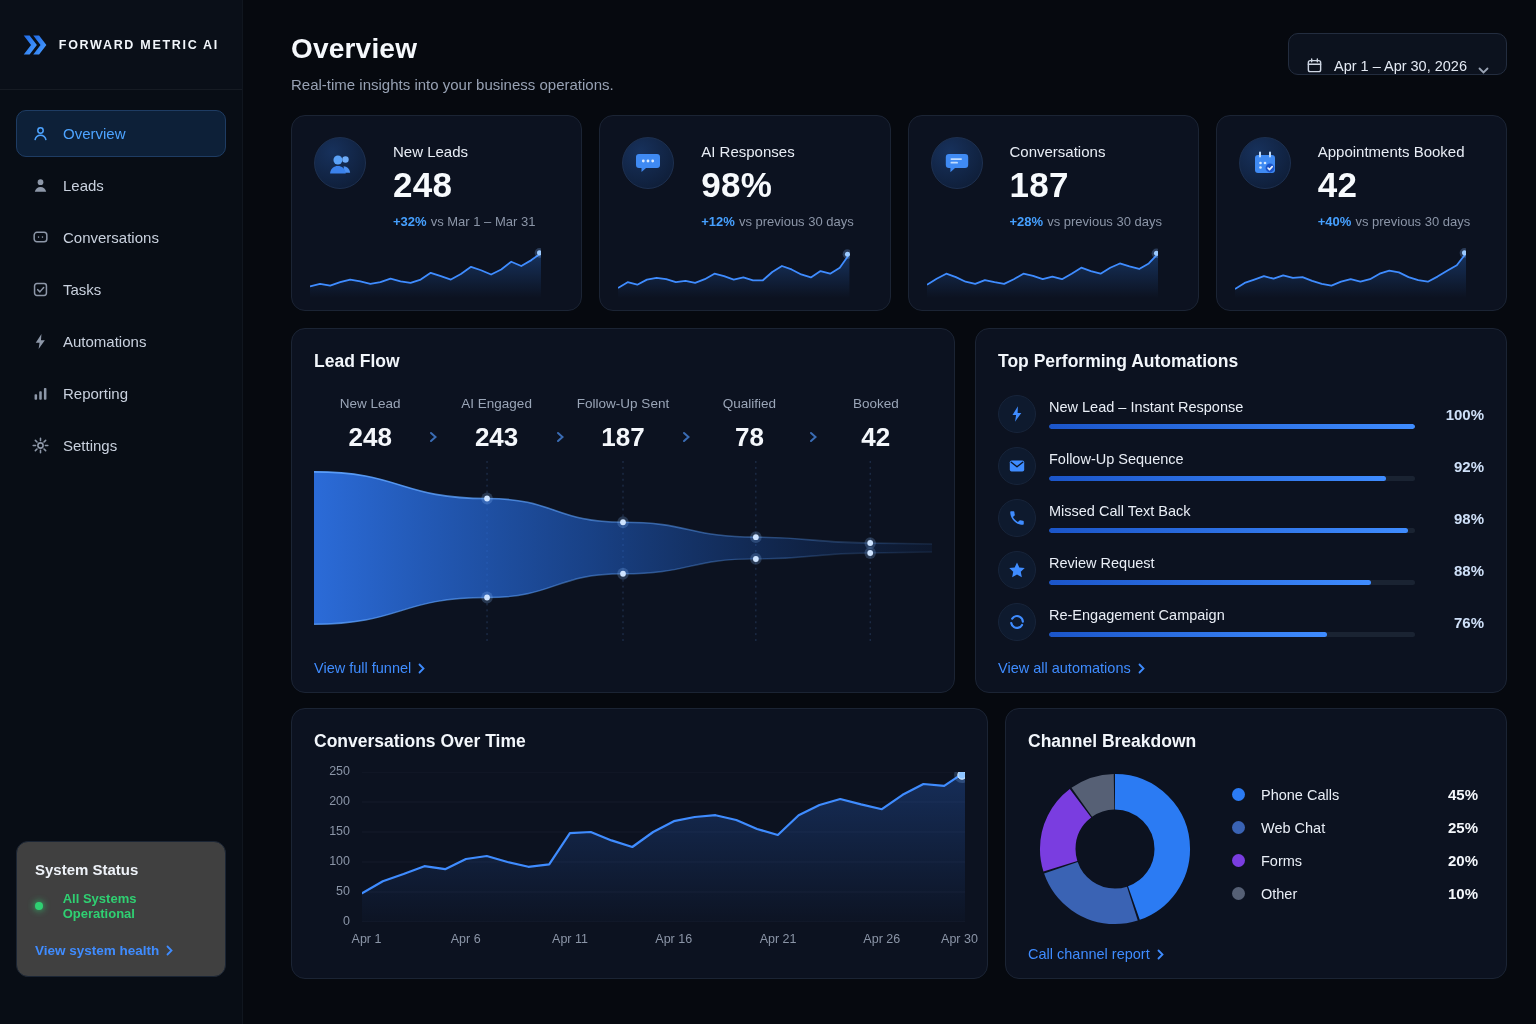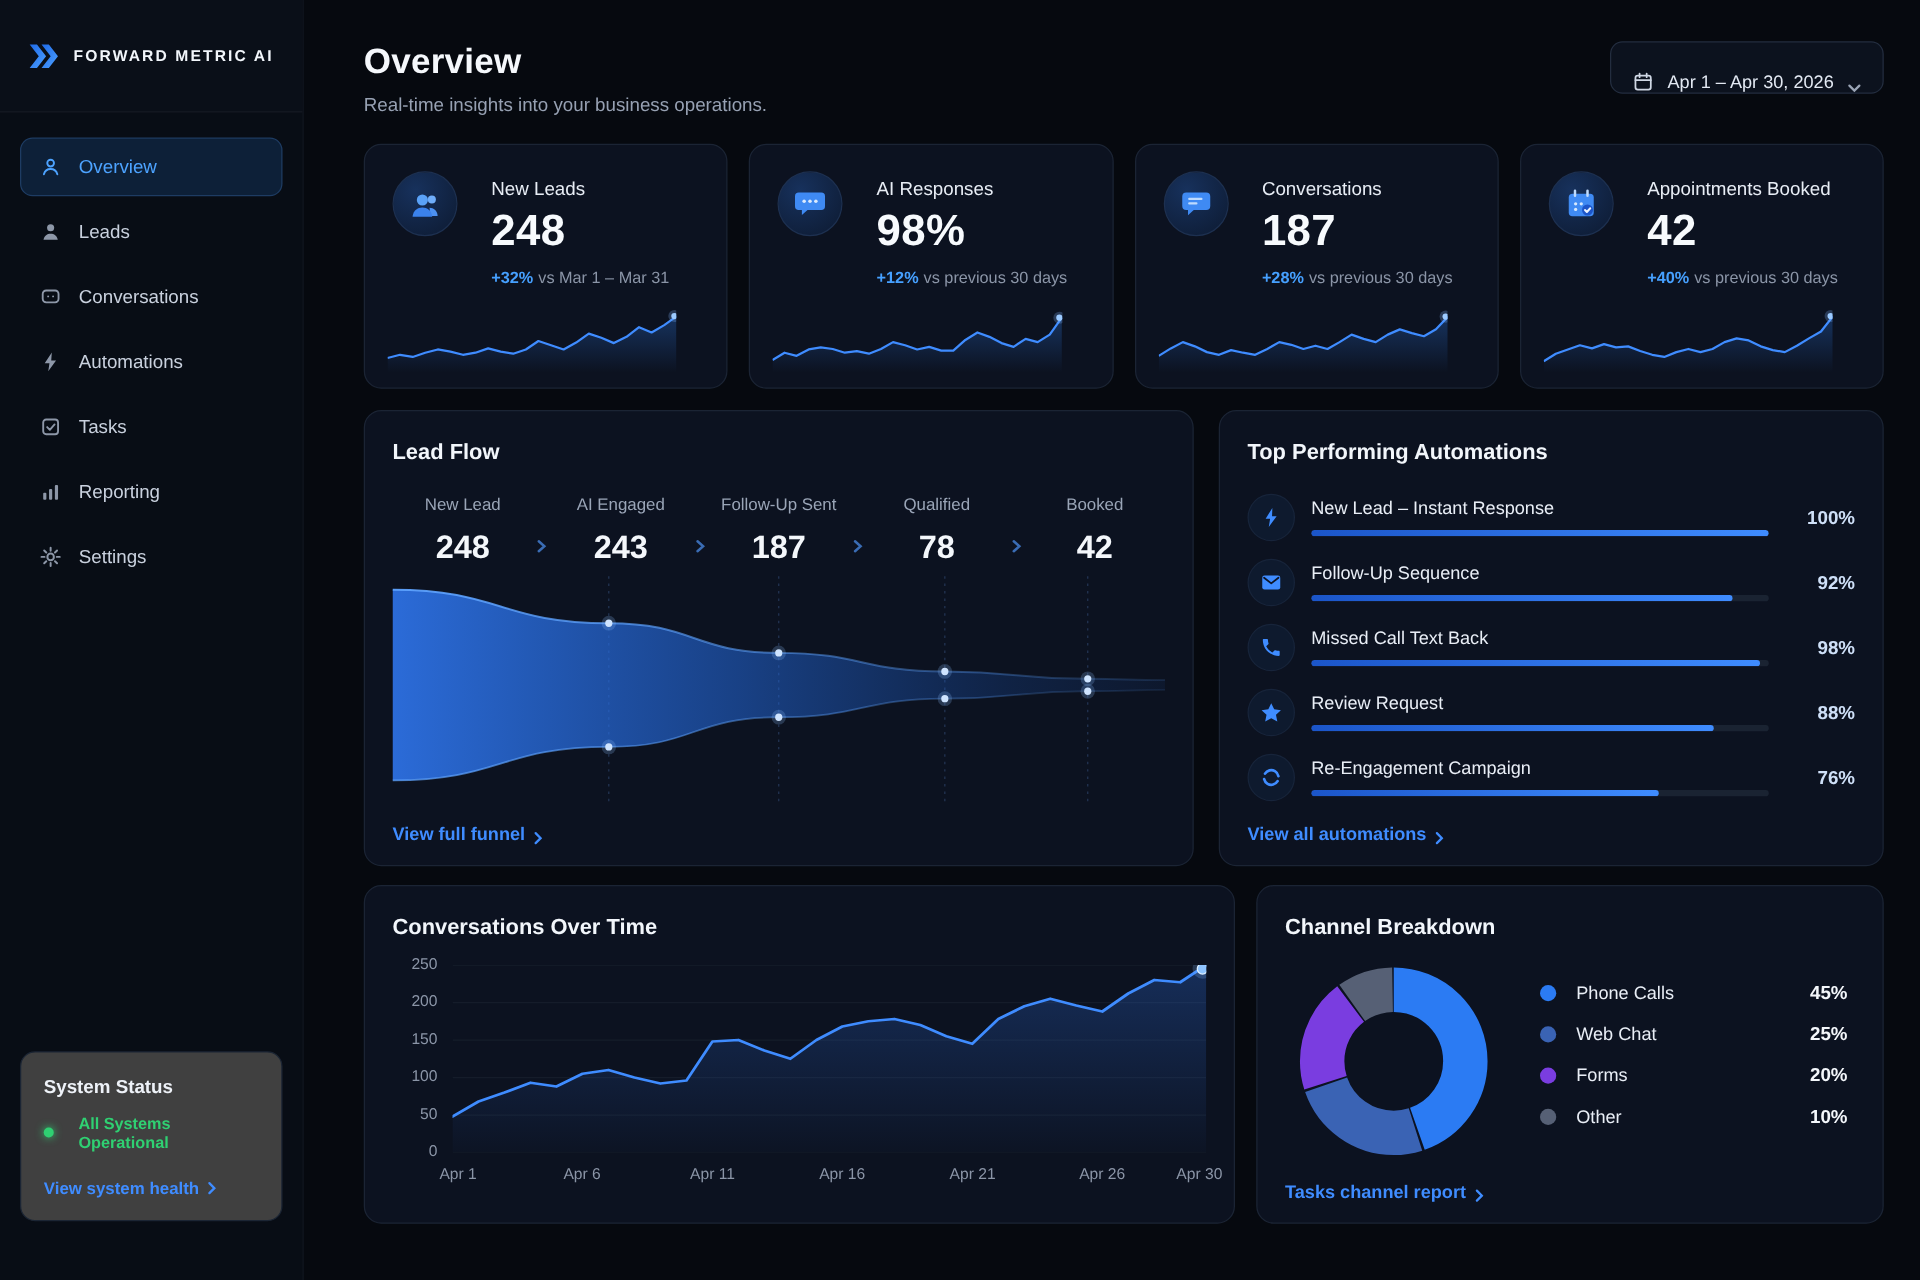"Automations" div.nav-item { order: before "Tasks" -> after "Tasks" }
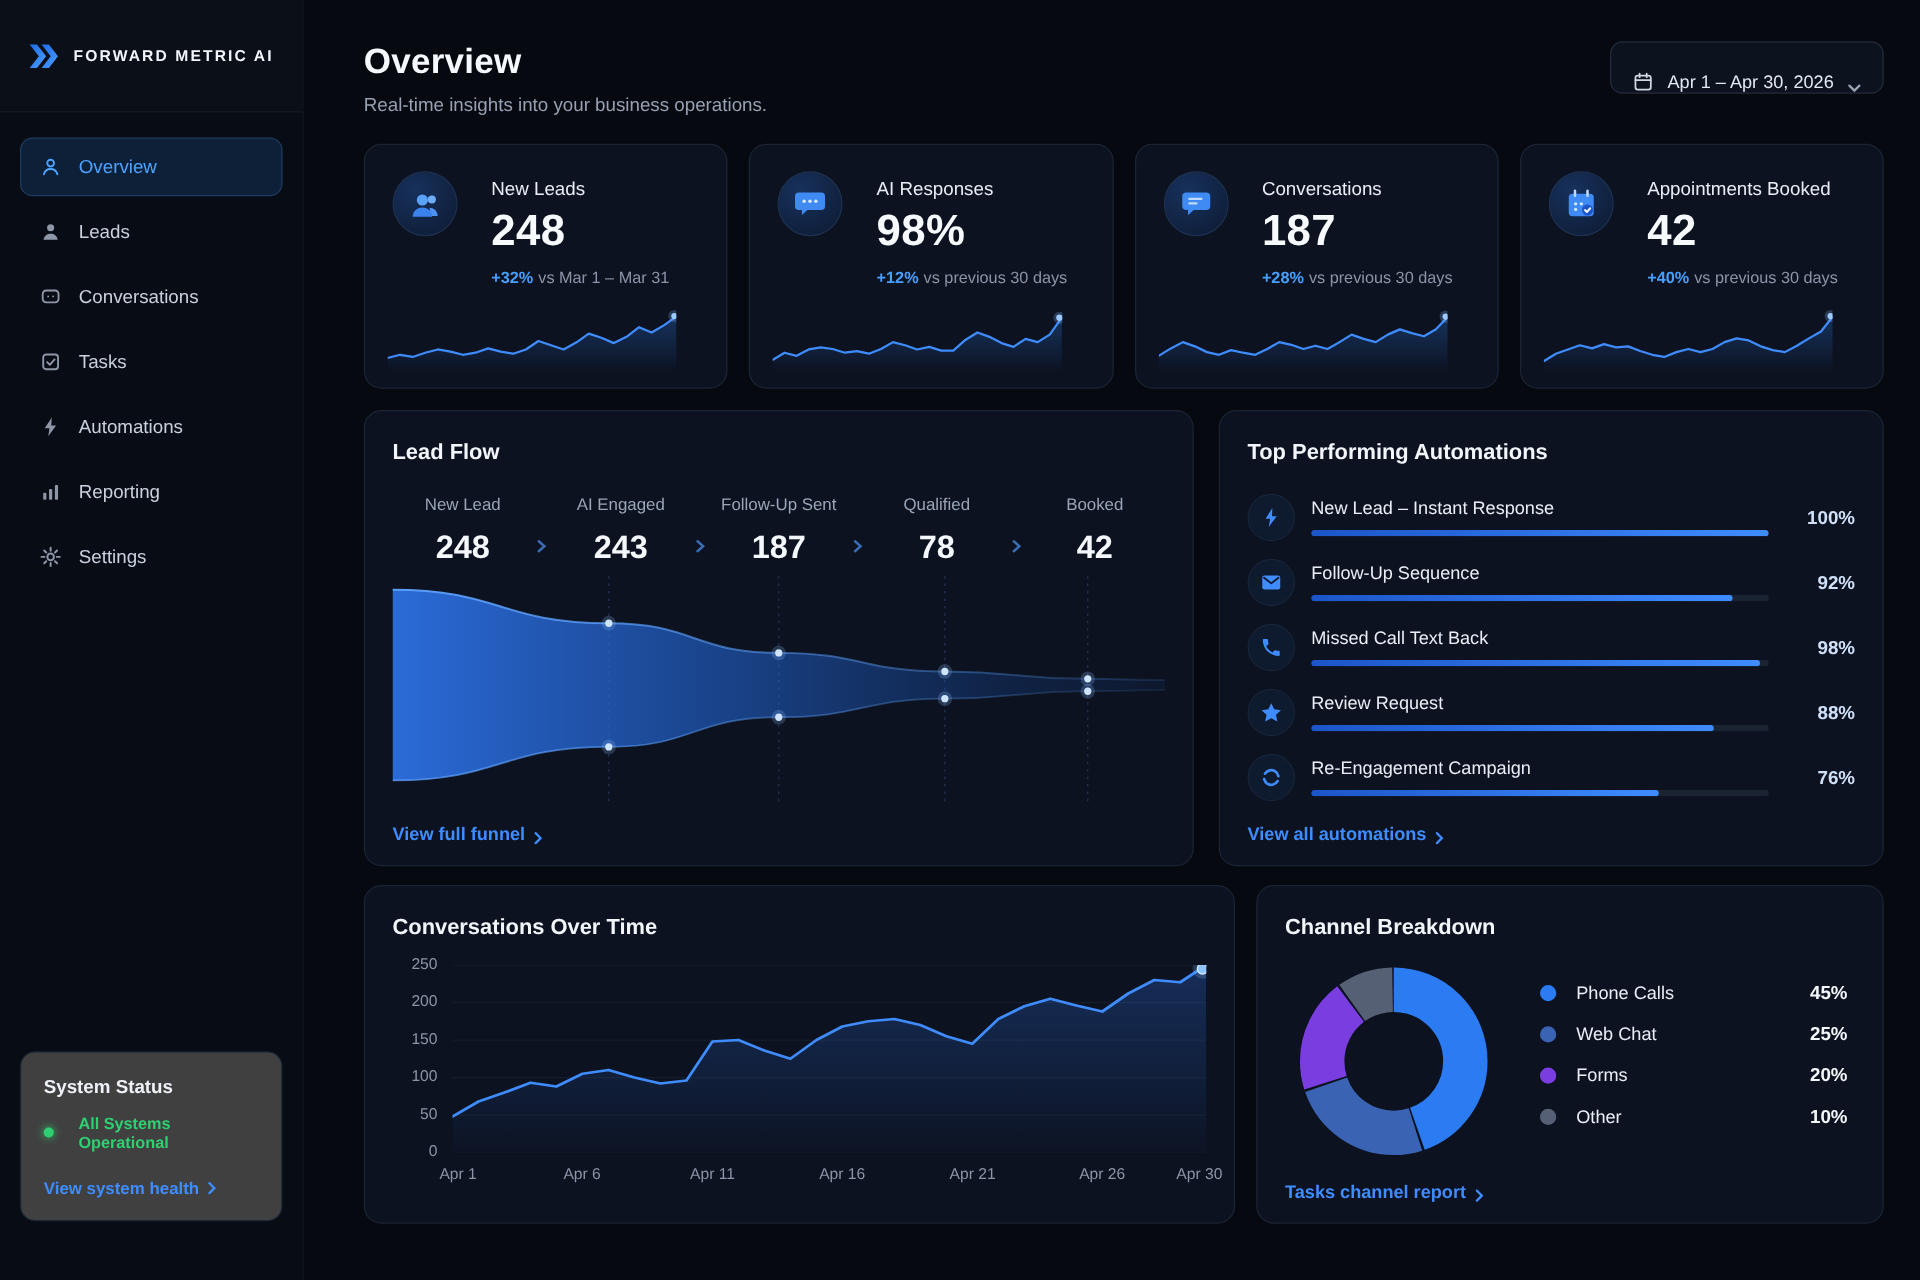"View full funnel" .card-link { align-items: flex-end -> center; font-weight: 700 -> 400 }
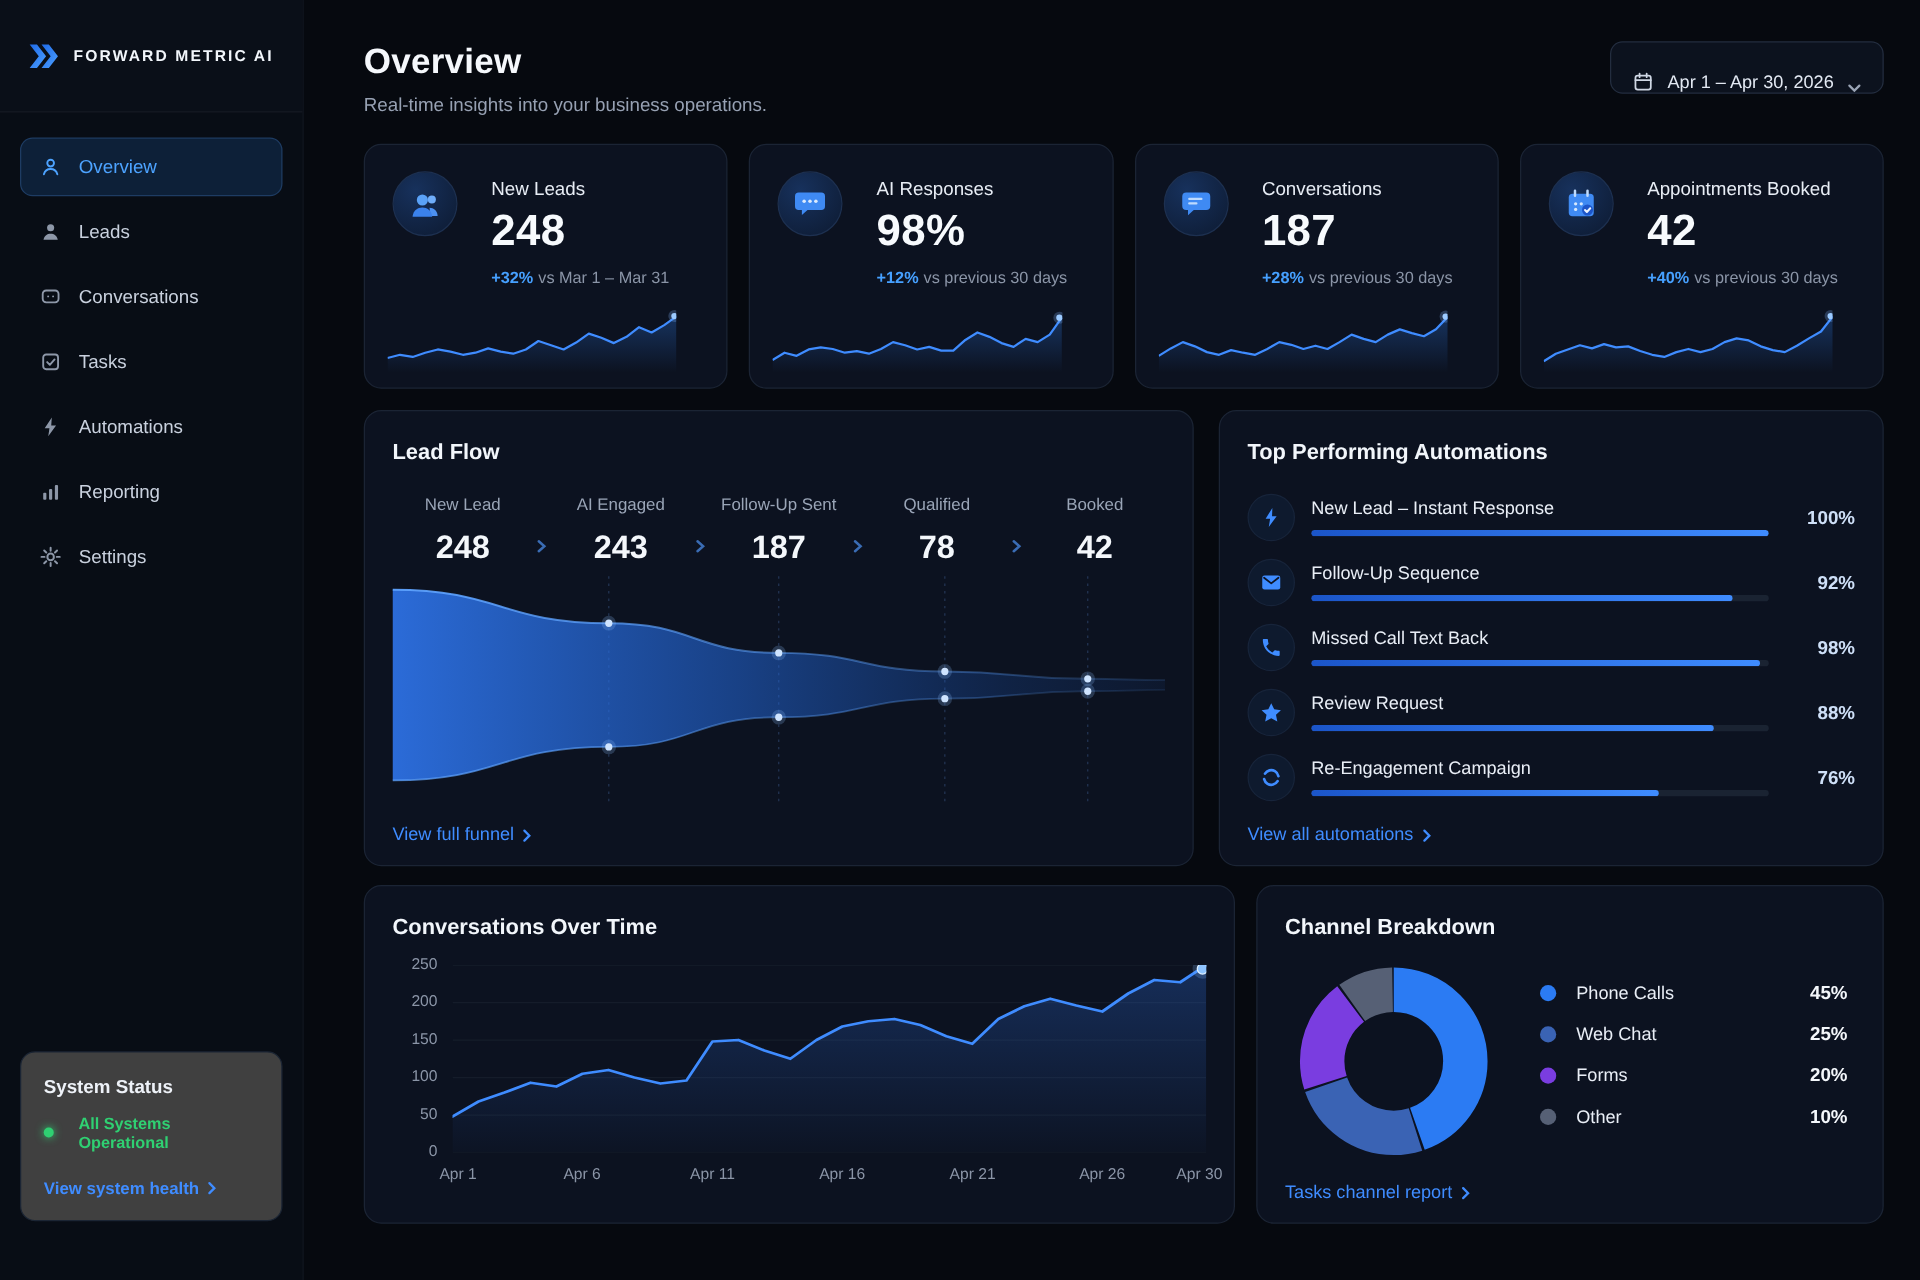"Tasks channel report" span { text: Tasks -> Call }
